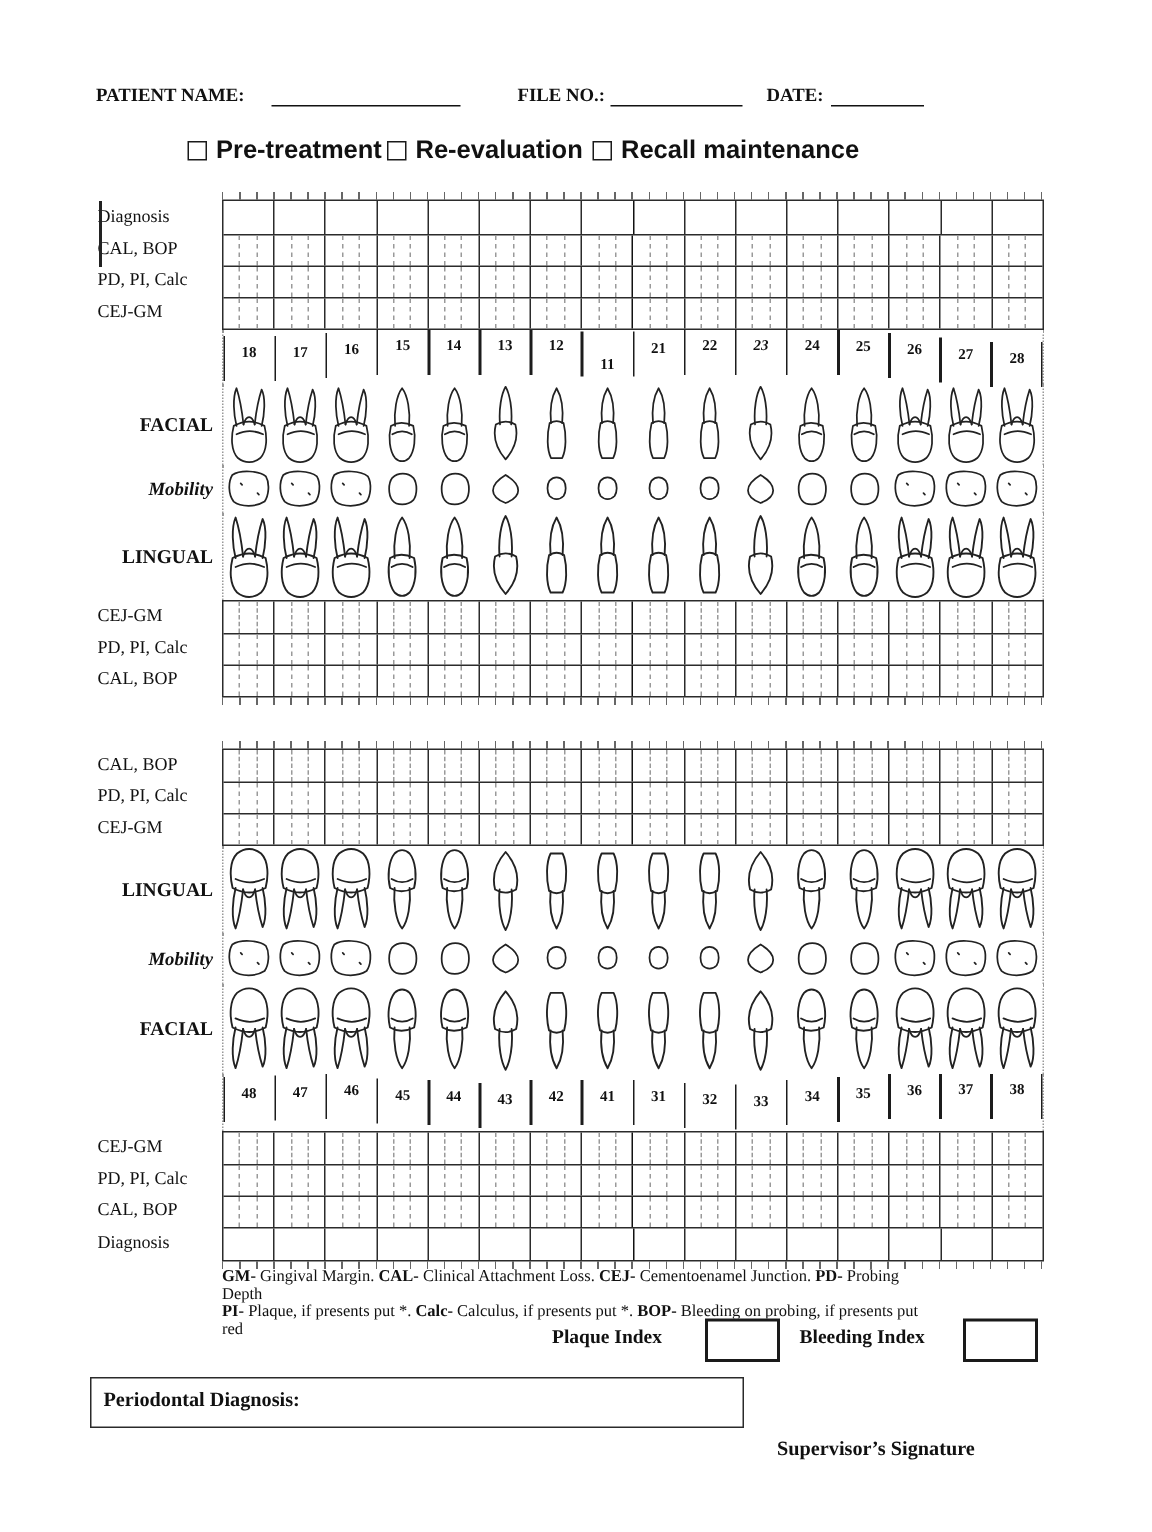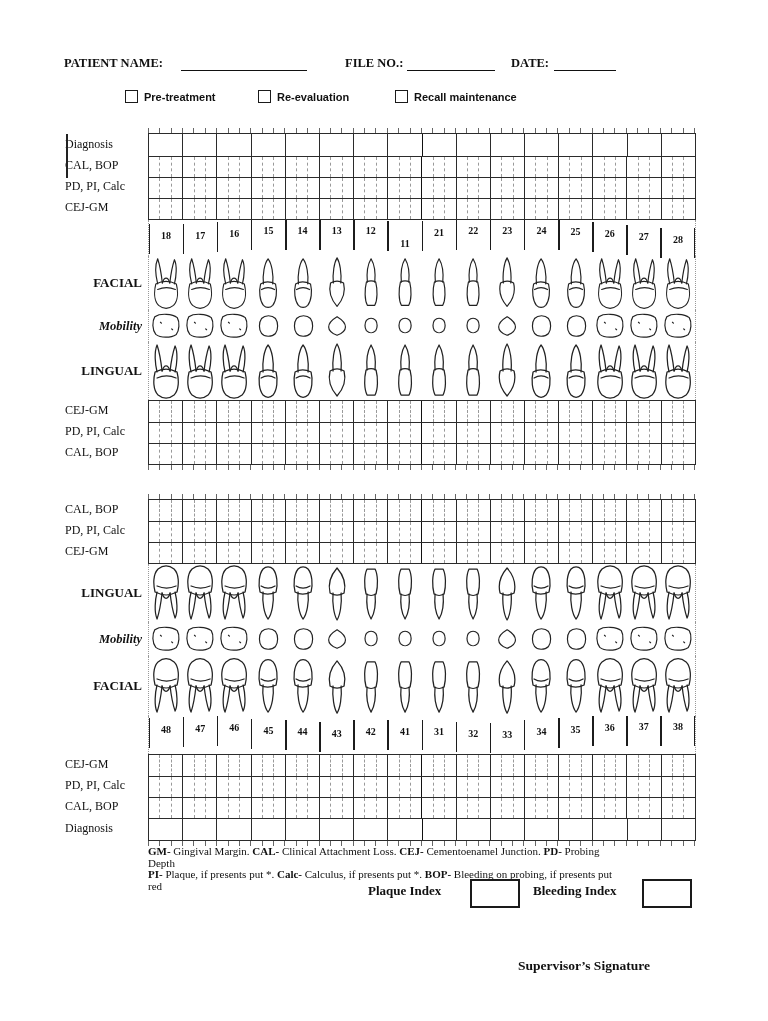"Pre-treatment" .cbtext { font-size: 11px -> 17px }
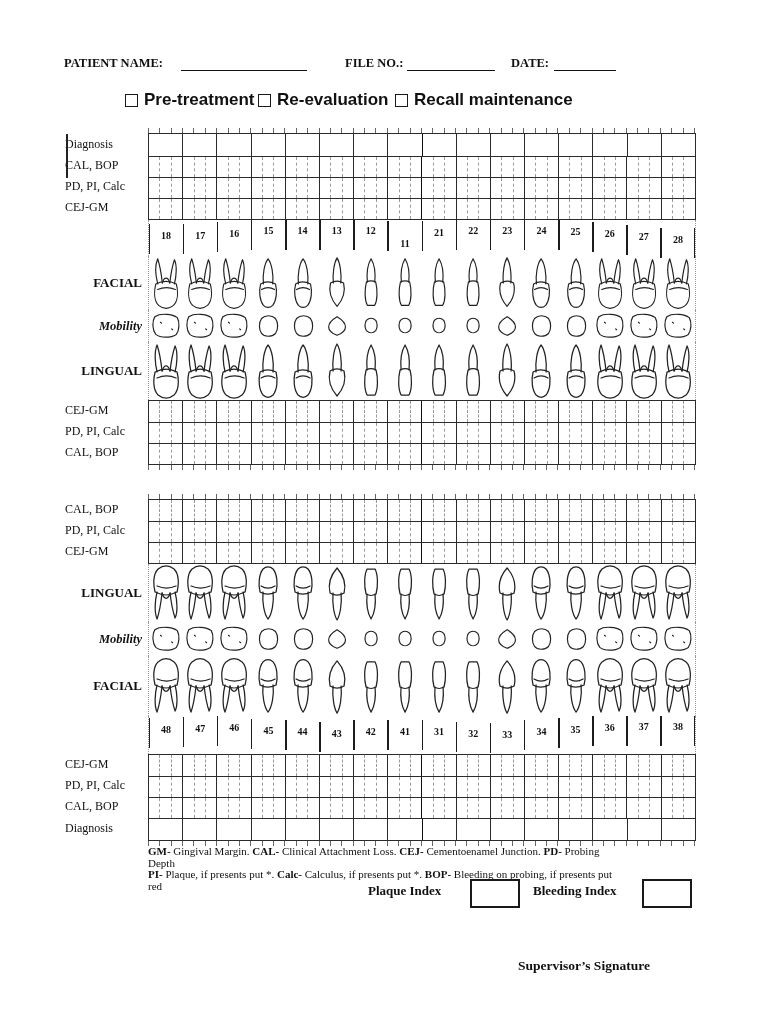"23" span.nnum { font-style: none -> italic }
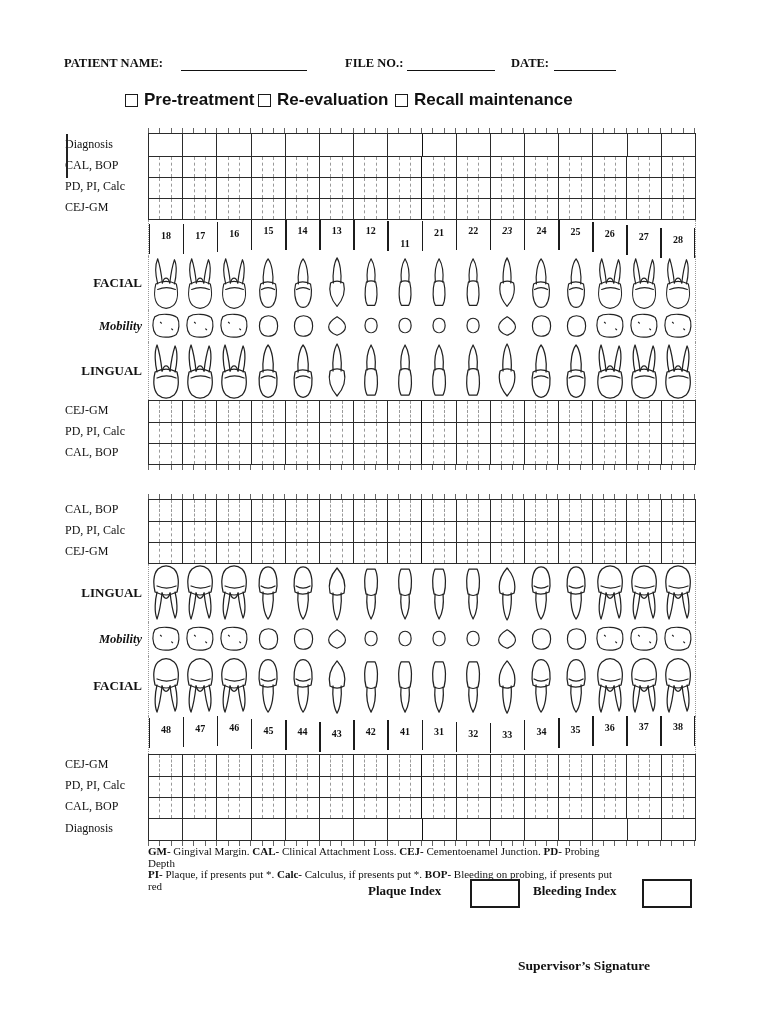"Periodontal Diagnosis:" div.diagbox { html: none -> <div> <span>Periodontal Diagnosis:</span> </div> }
